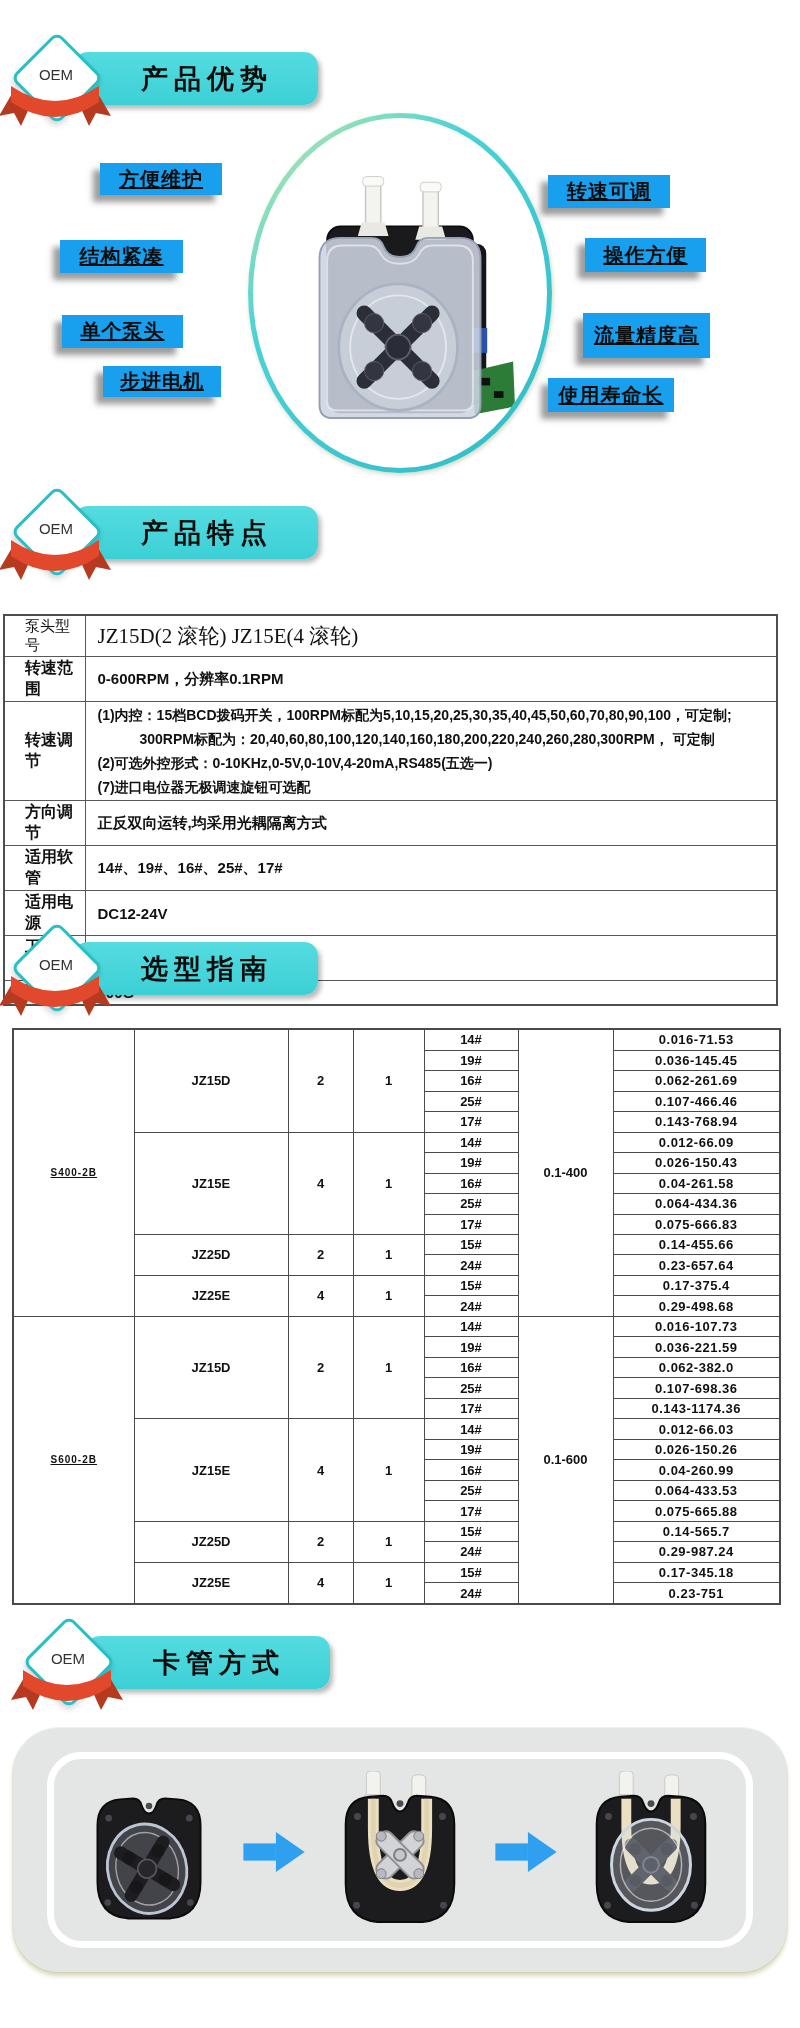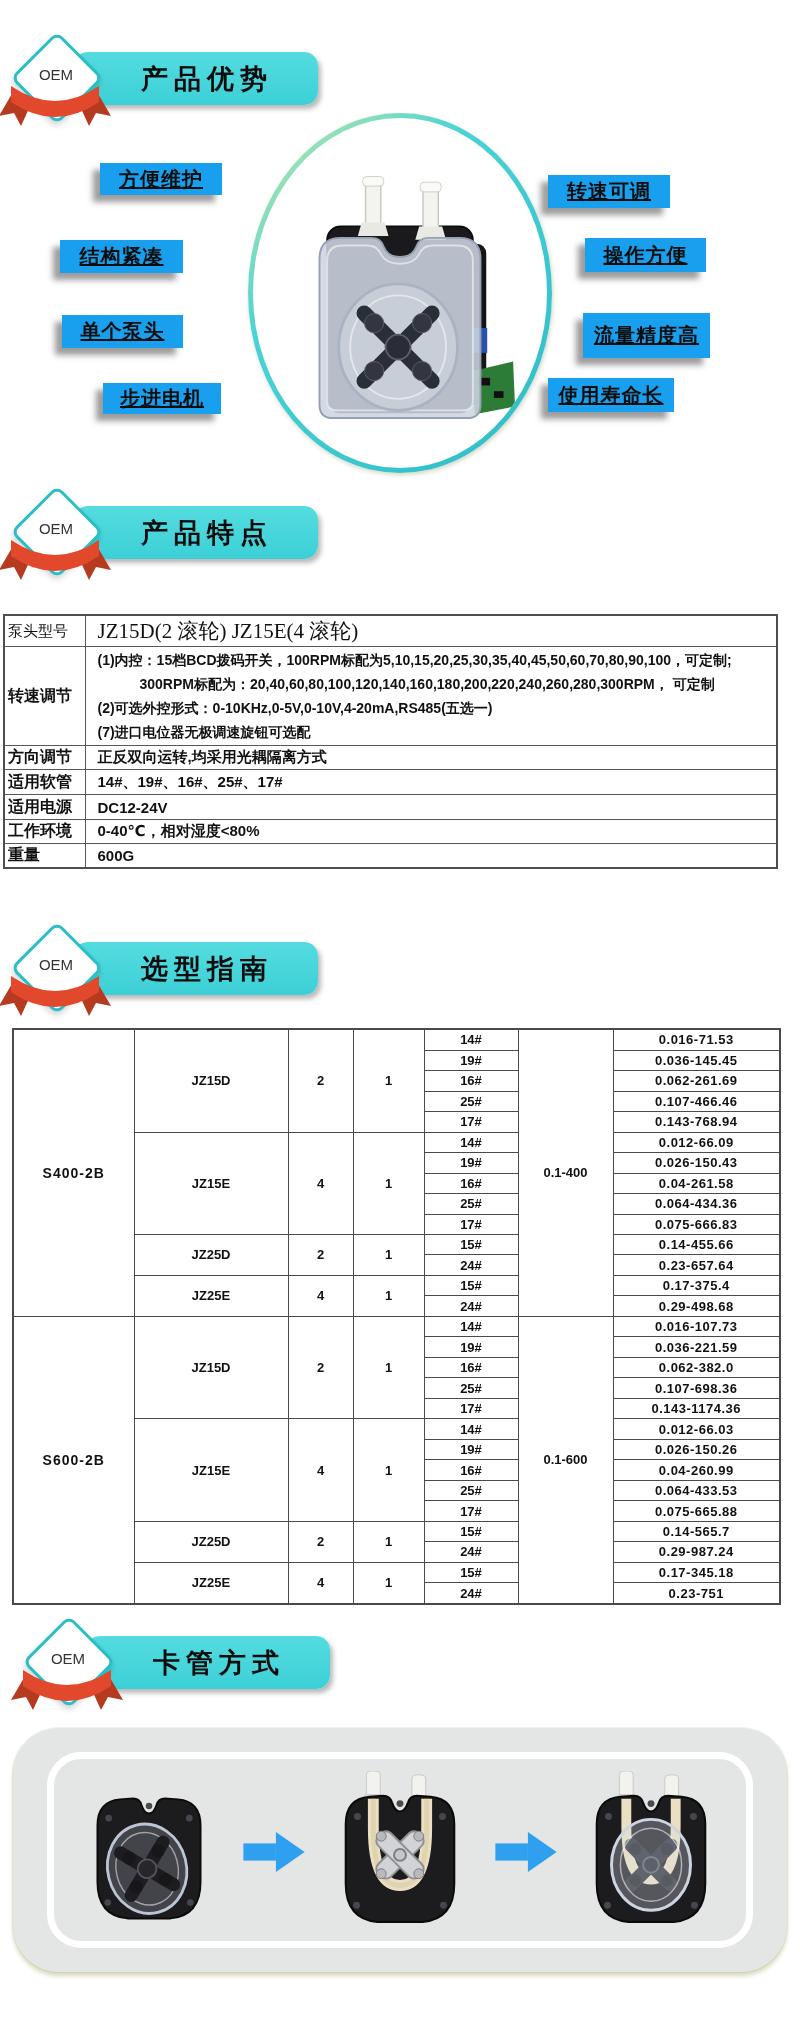"步进电机" div.feat-label { top: 383px -> 366px }
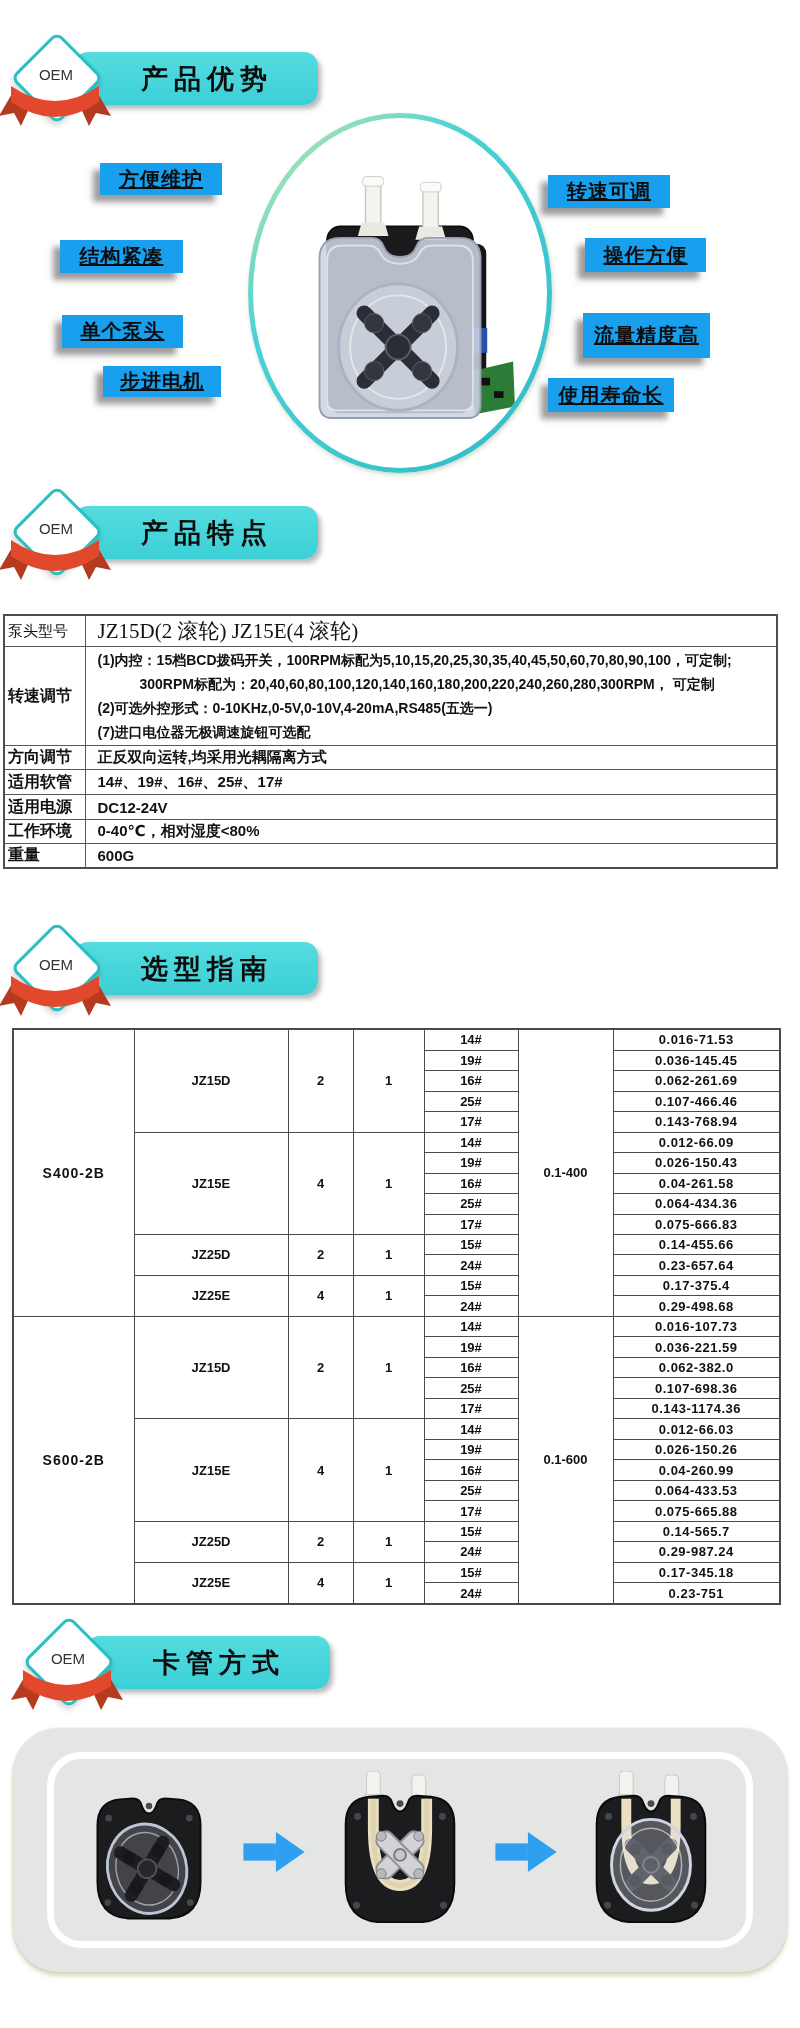"泵头型号" .spec-label { padding-left: 3px -> 20px }
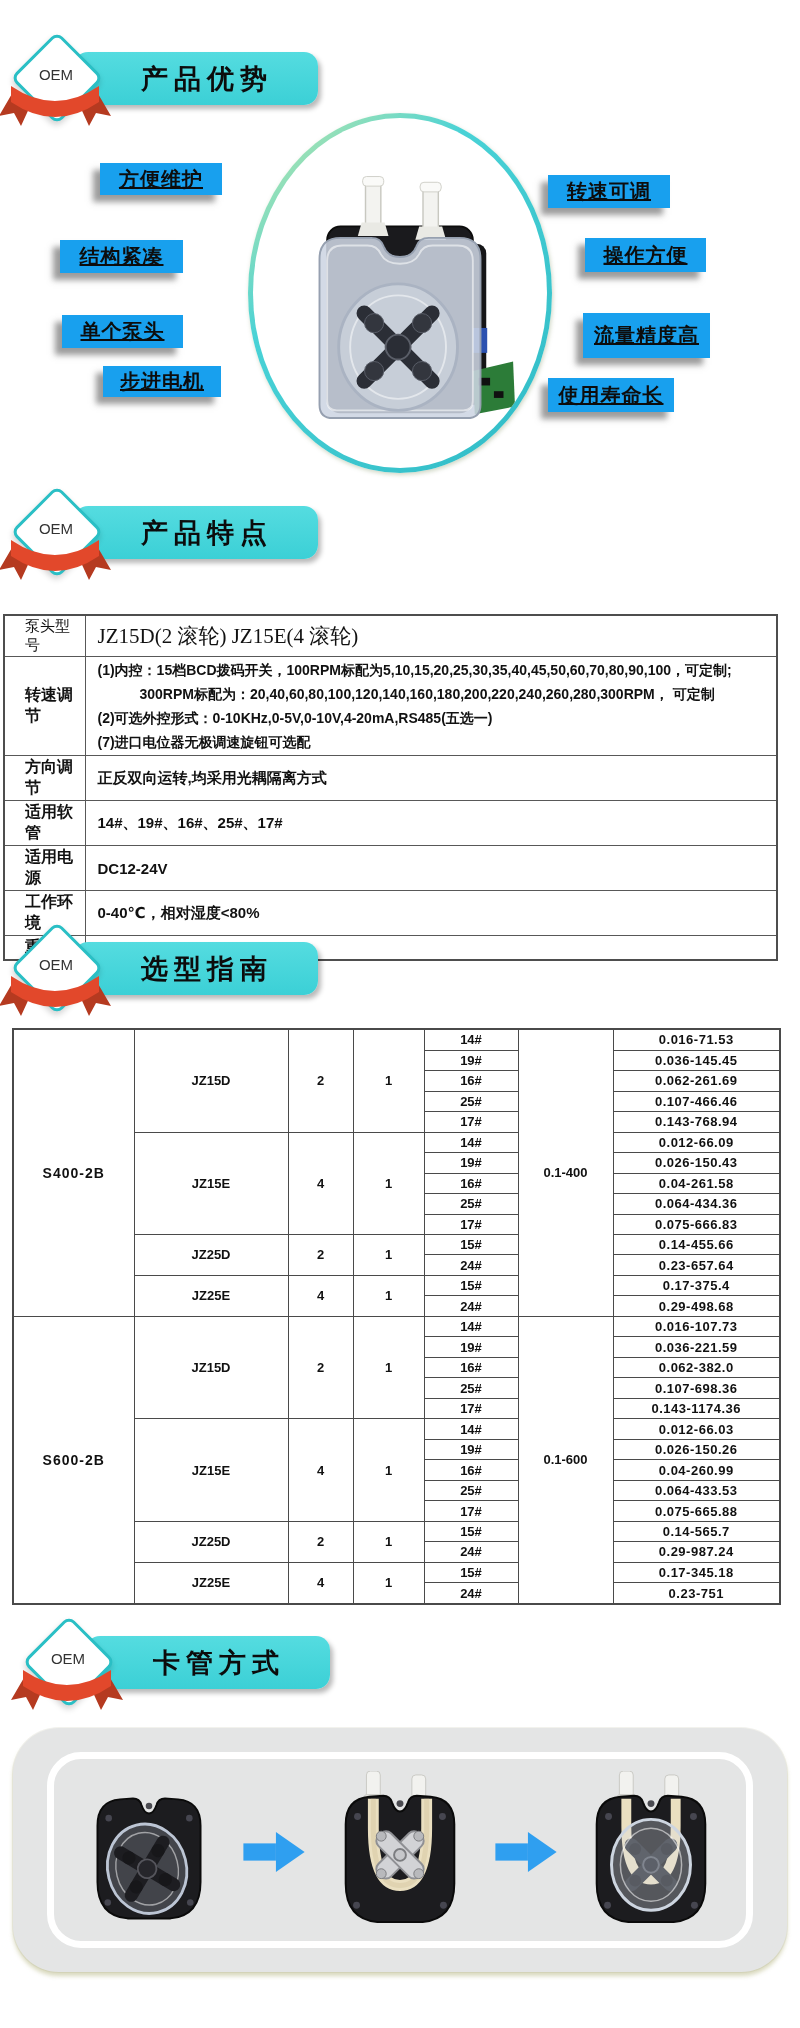"转速范围" tr { html: none -> <tr> <td>转速范围</td> <td>0-600RPM，分辨率0.1RPM</td> </tr> }
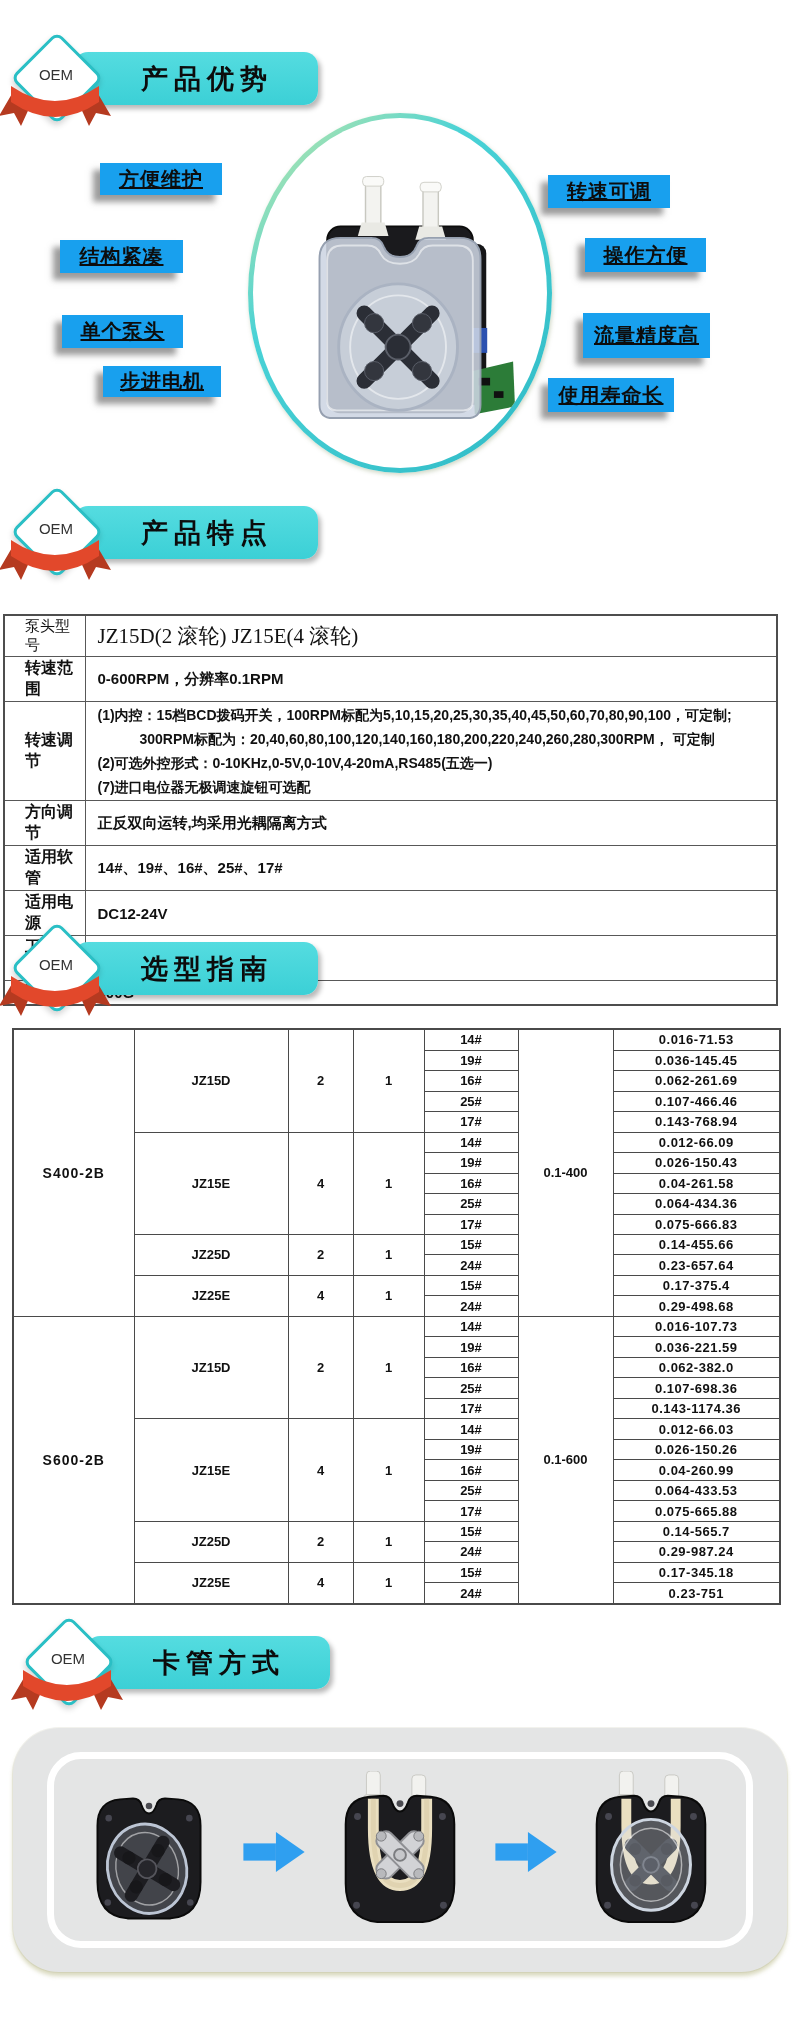"S400-2B" td.c-model { font-size: 14px -> 10px; text-decoration: none -> underline }
